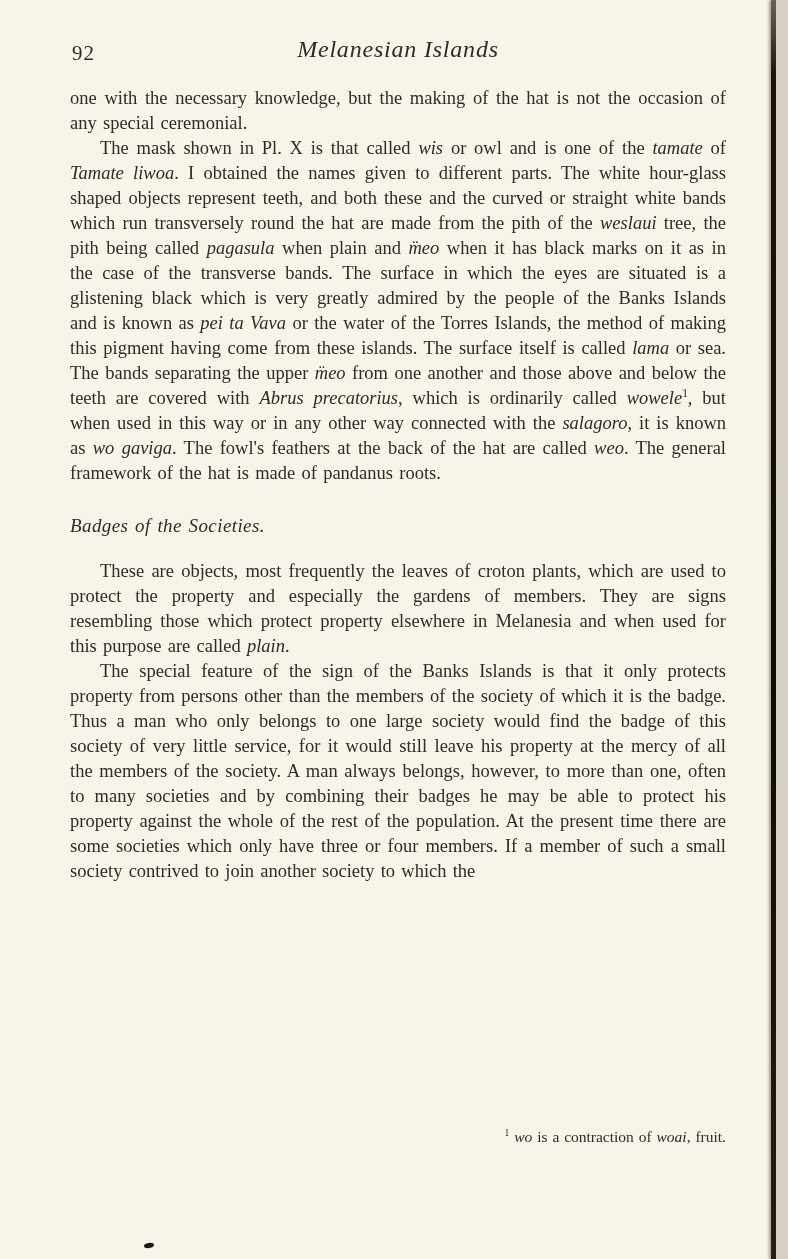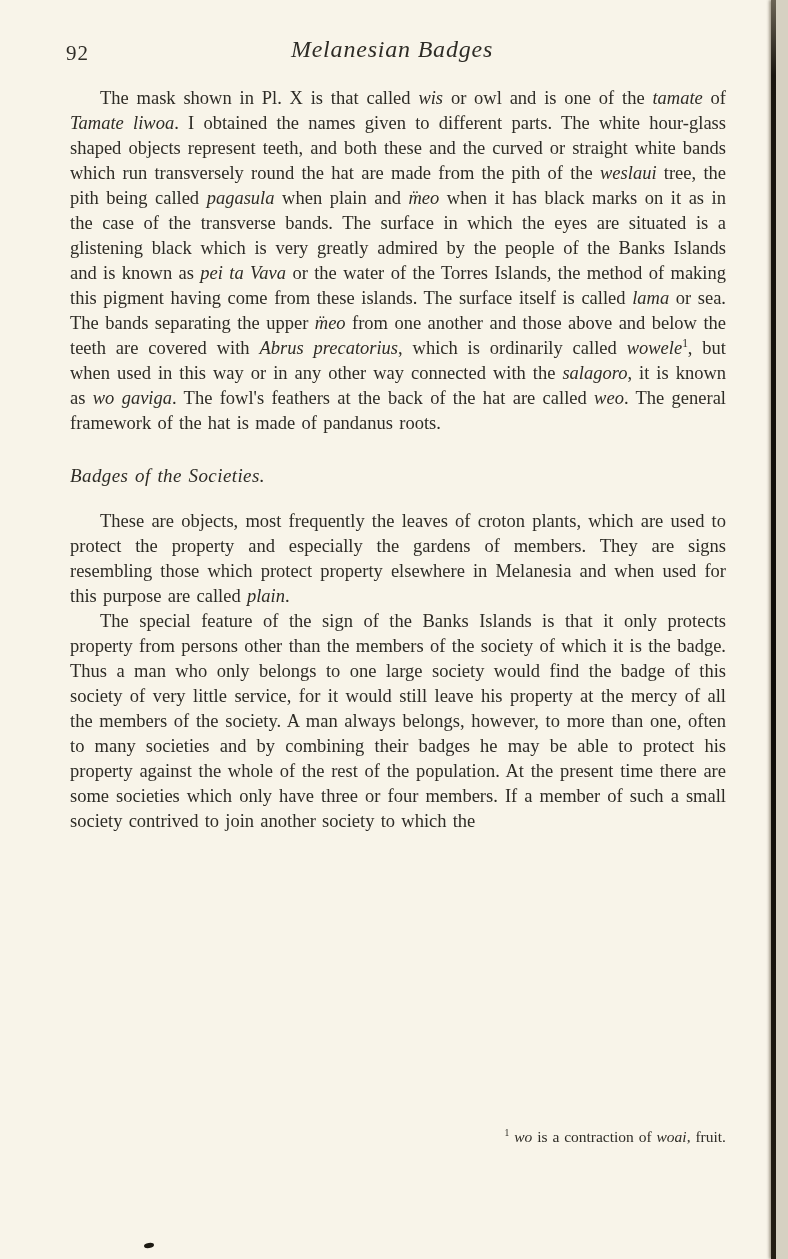"92" .header { left: 64px -> 70px }
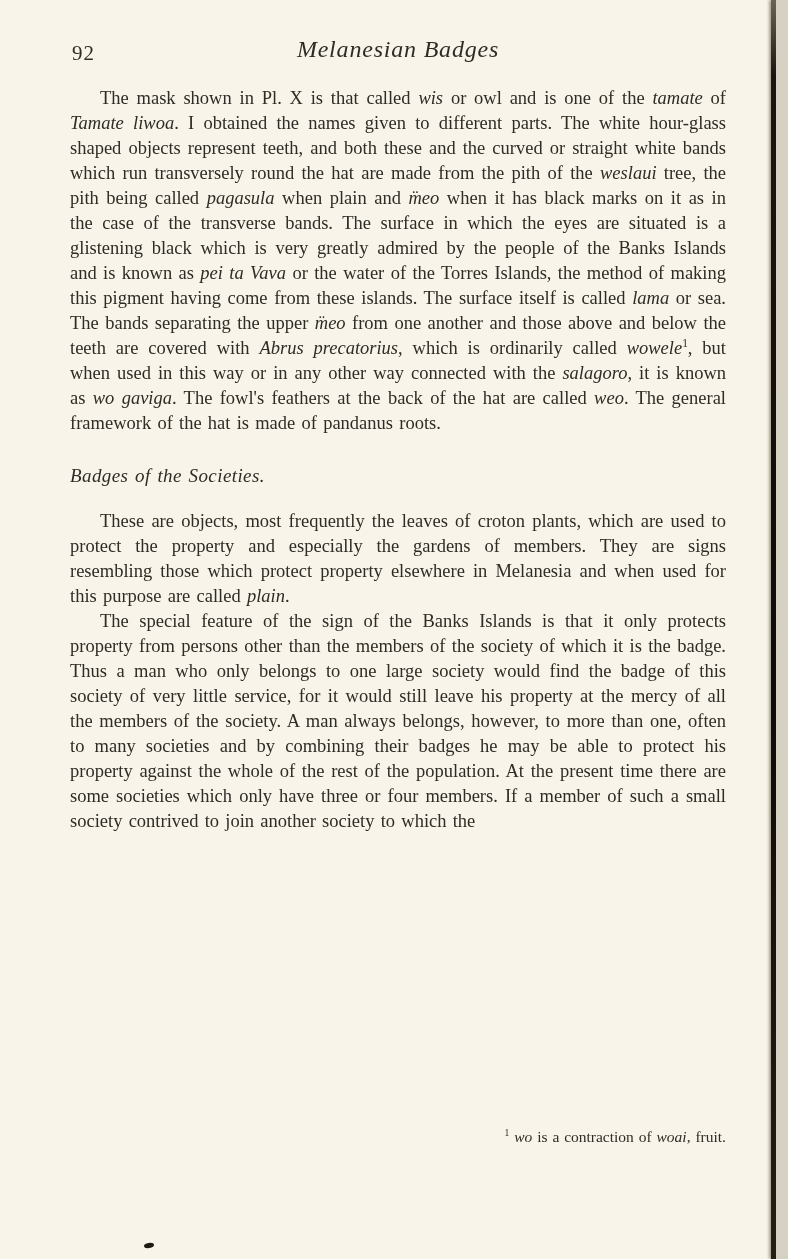"Melanesian Badges" span.running-title { text: Badges -> Islands }
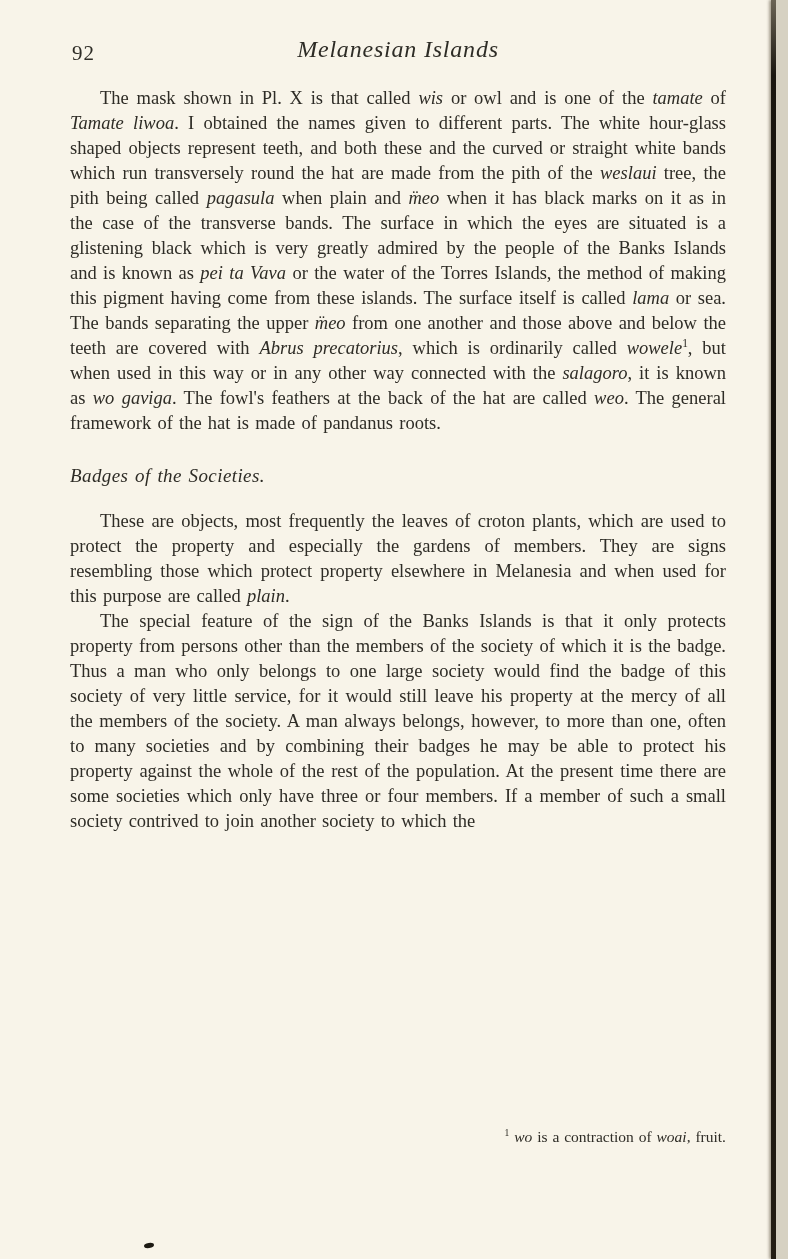"one with the necessary knowledge," p.para { html: none -> <p><span>one with the necessary knowledge, but the making of the hat is not the occasion of any special ceremonial.</span></p> }
